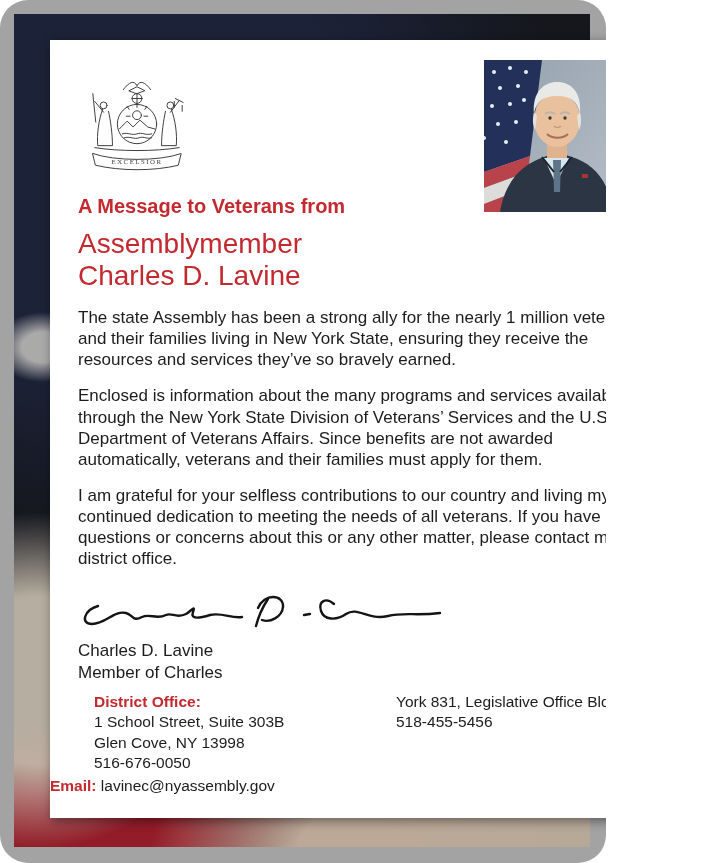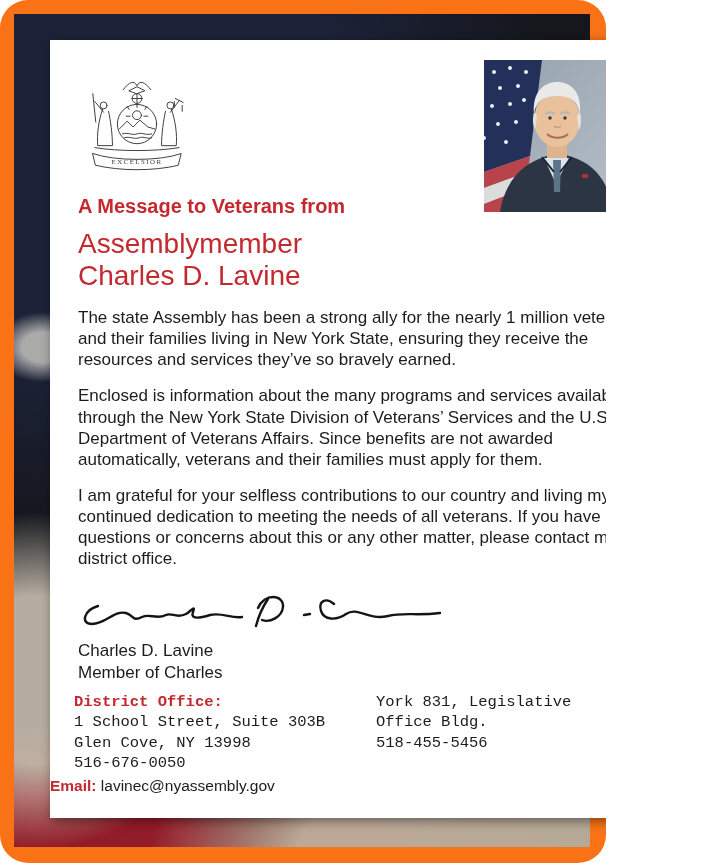"A Message to Veterans from" .page { background: #f97316 -> #a3a3a3 }
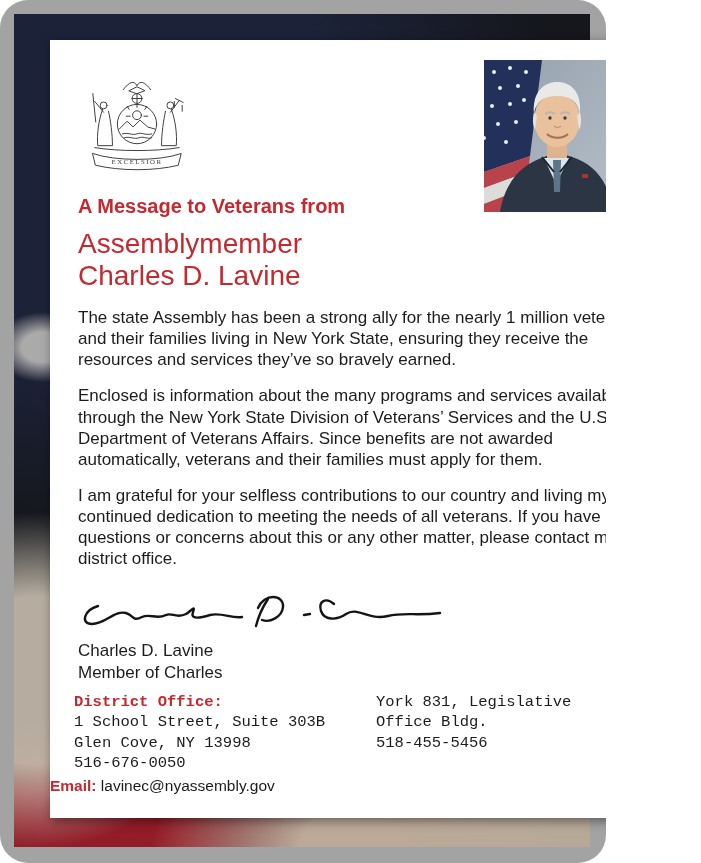"District Office:" .offices { font-family: Liberation Mono, monospace -> none; left: 24px -> 44px }
